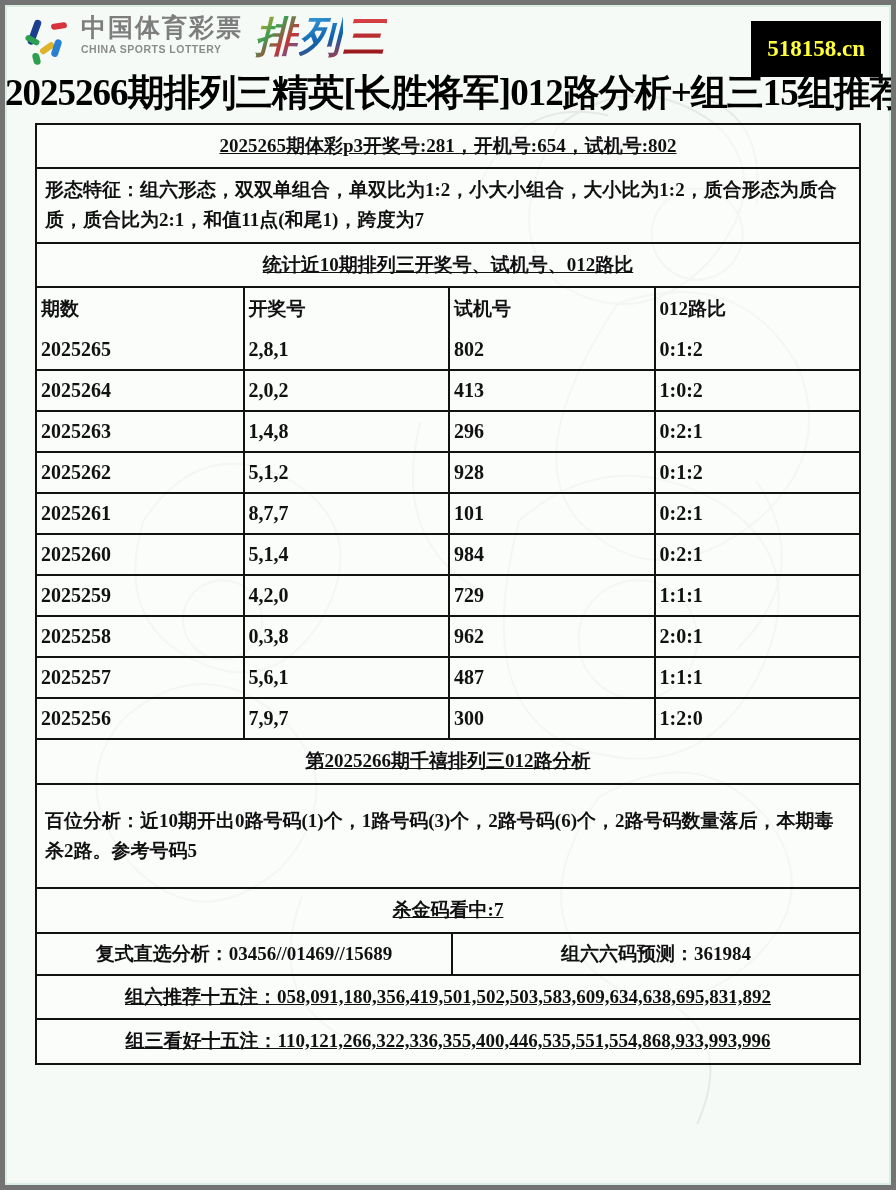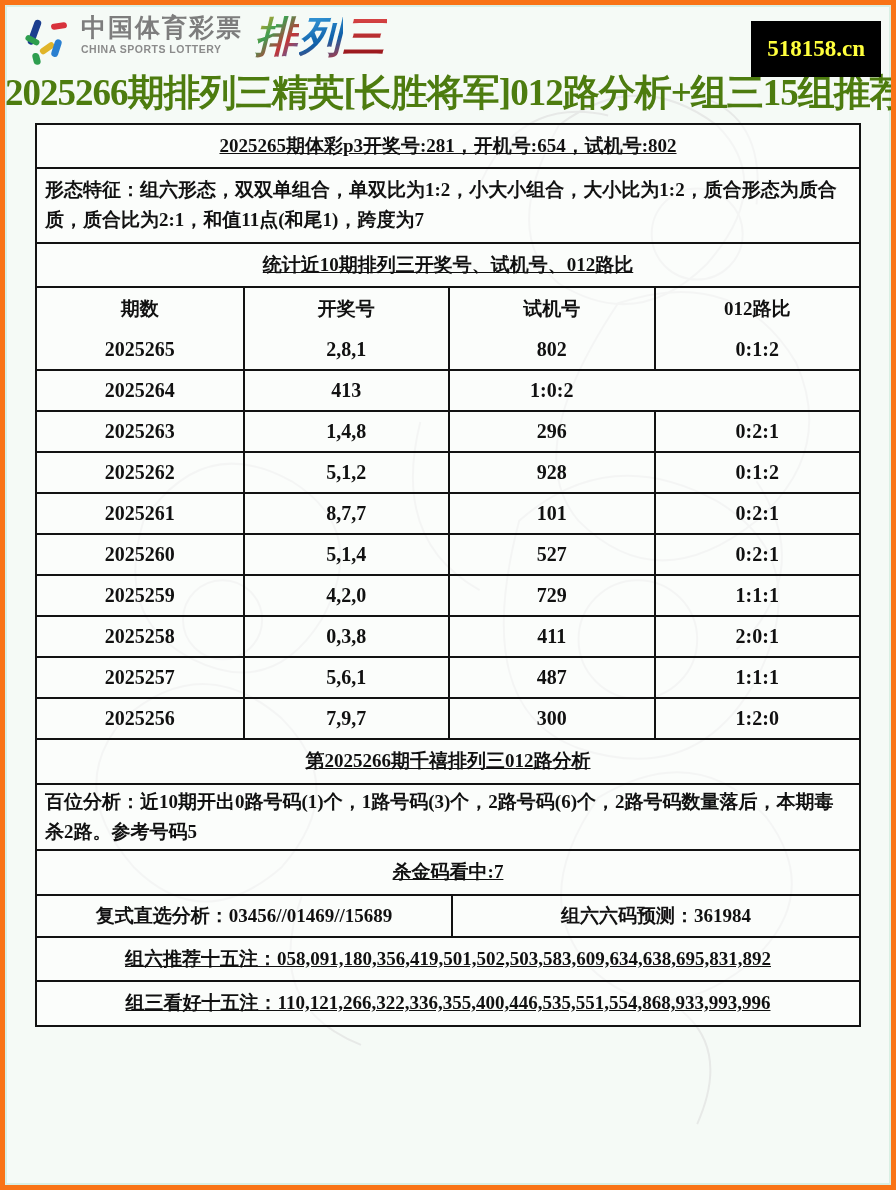"中国体育彩票" .page { border: 5px solid #f97316 -> 5px solid #737373 }
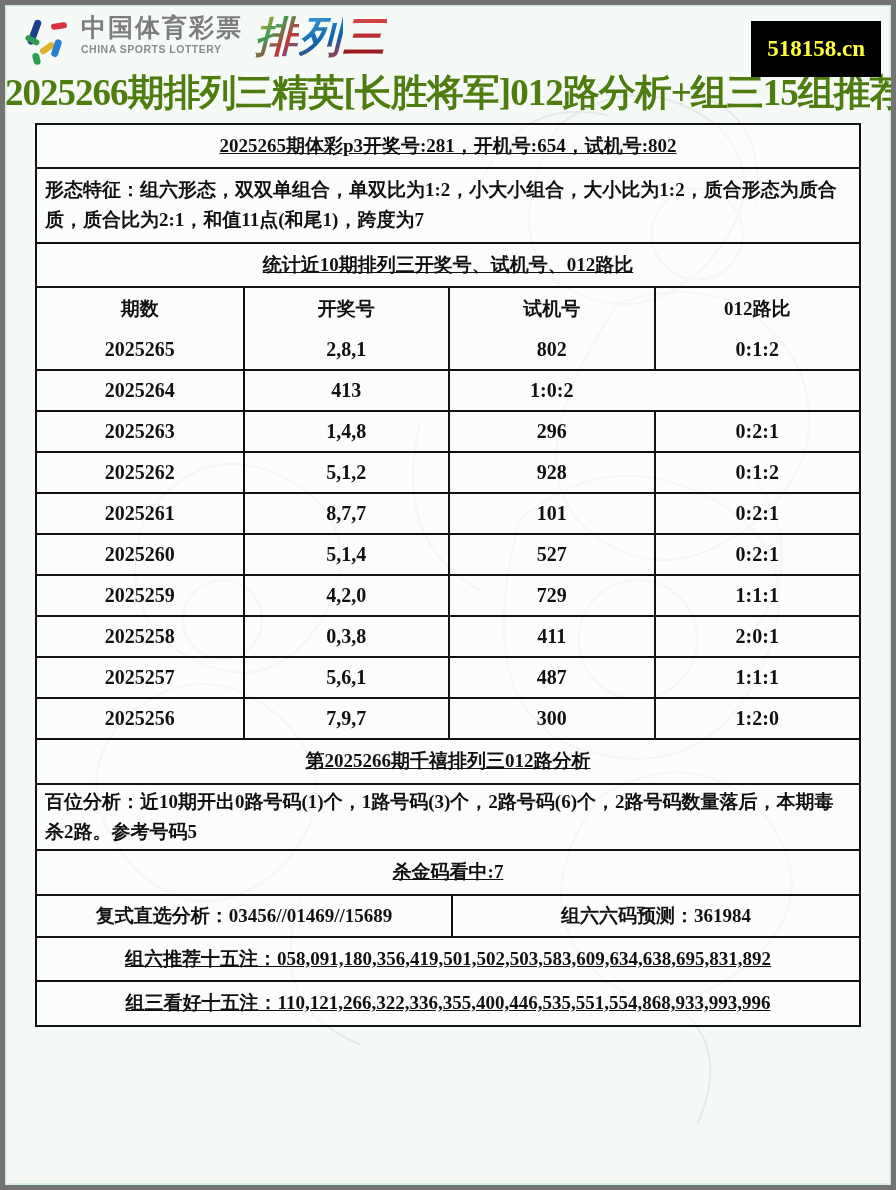"2025266期排列三精英[长胜将军]012路分析+组三15组推荐" .page-title { color: #4d7c0f -> #000000 }
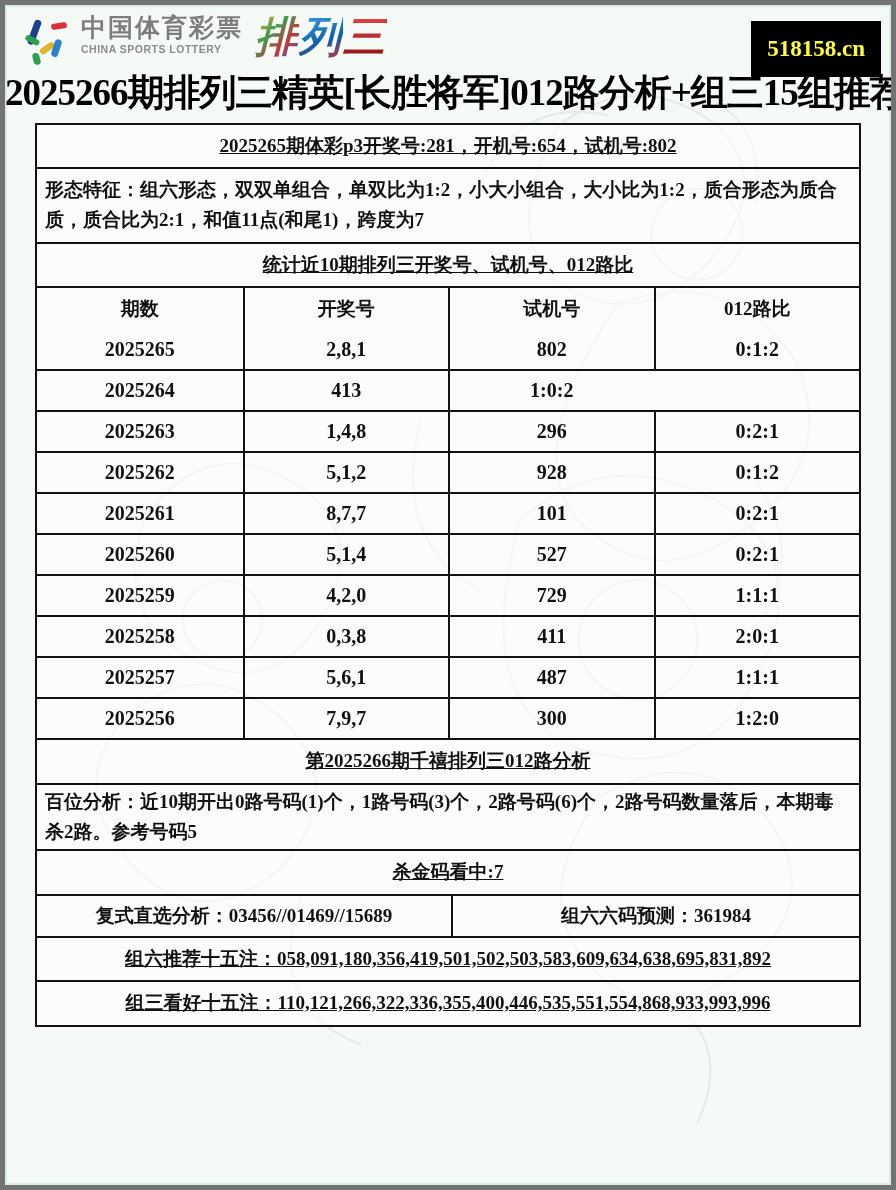"期数" .tcell { text-align: center -> none }
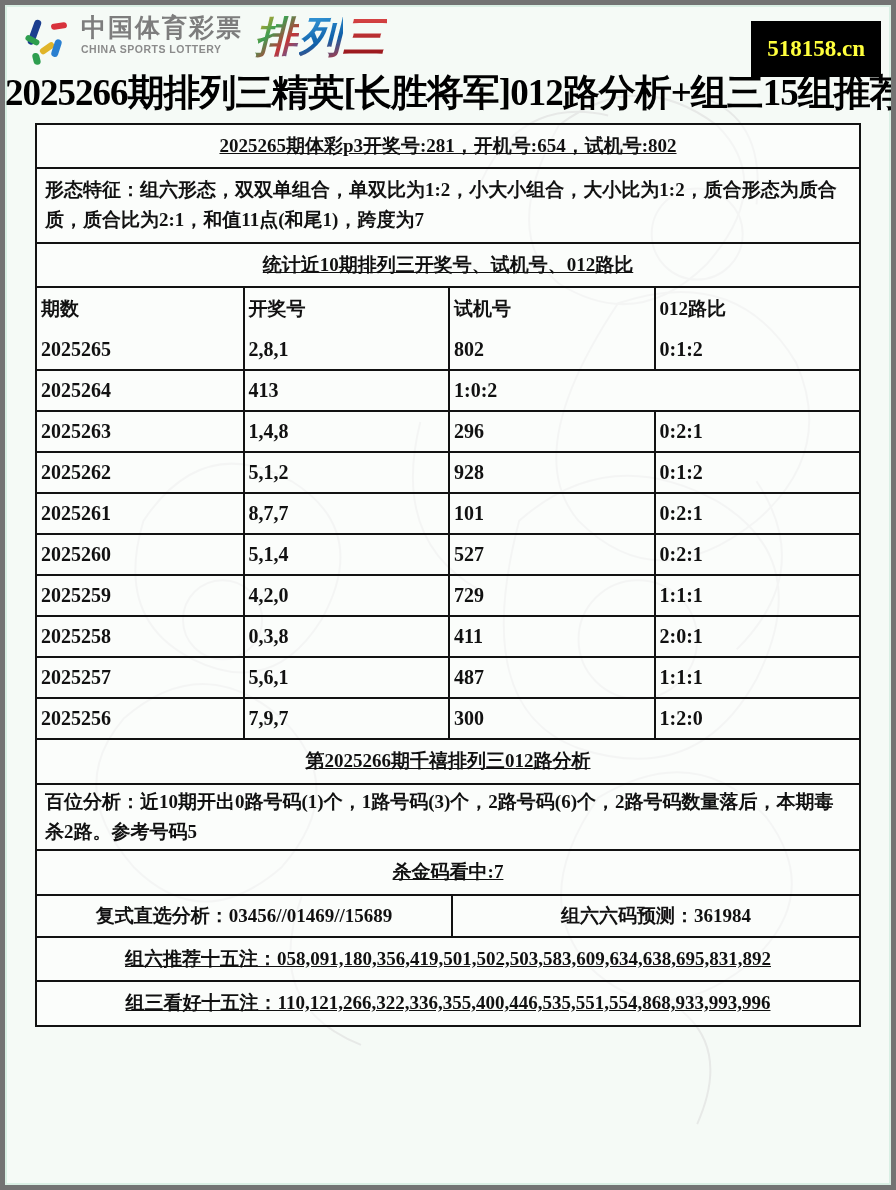"2,0,2" div.tcell { html: none -> <div>2,0,2</div> }
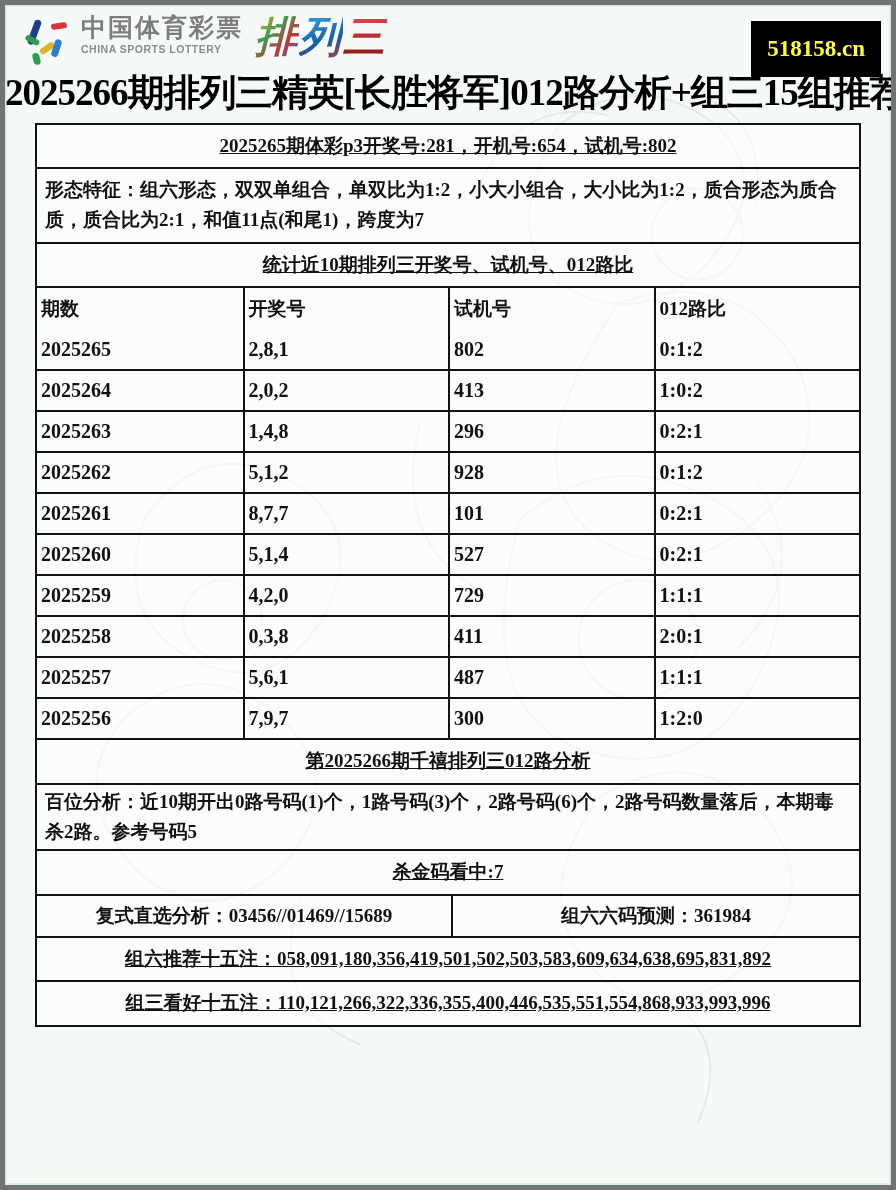"527" div.tcell { text: 527 -> 984 }
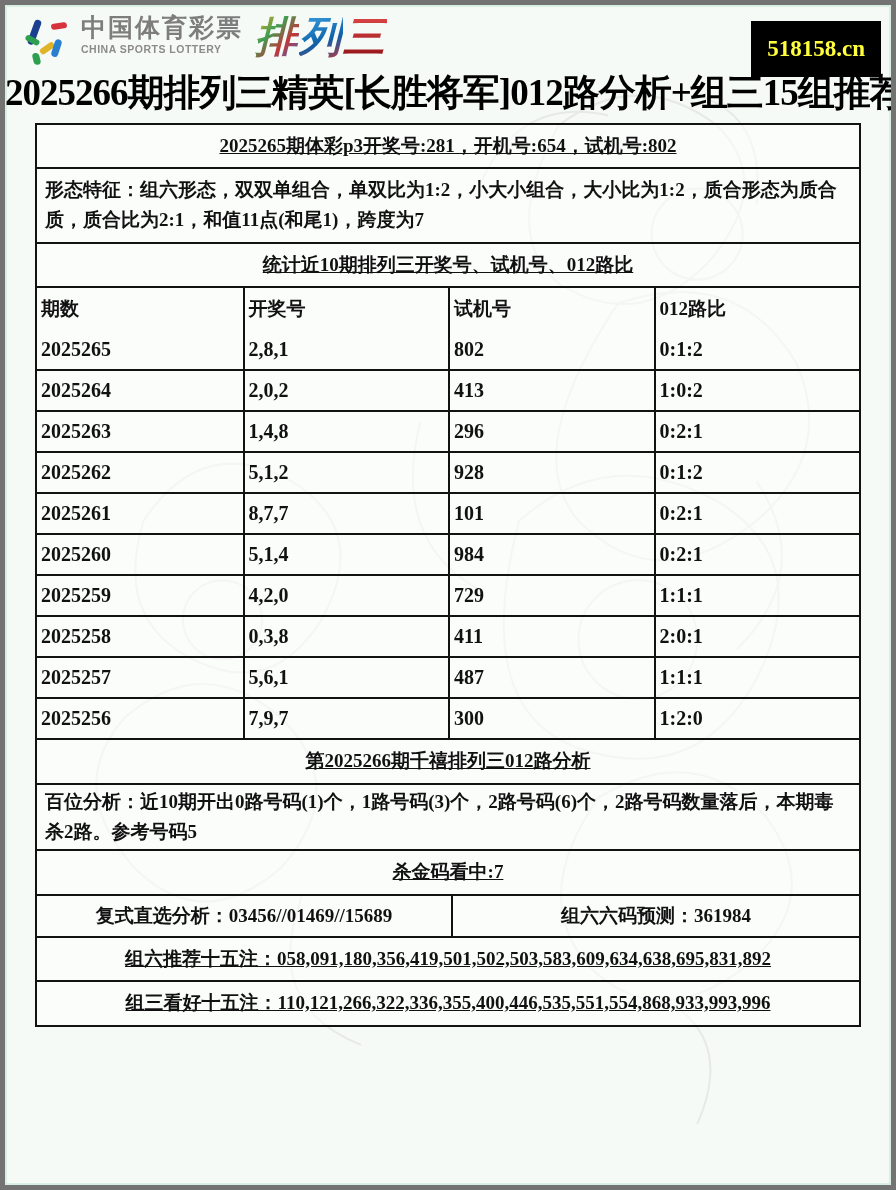"411" div.tcell { text: 411 -> 962 }
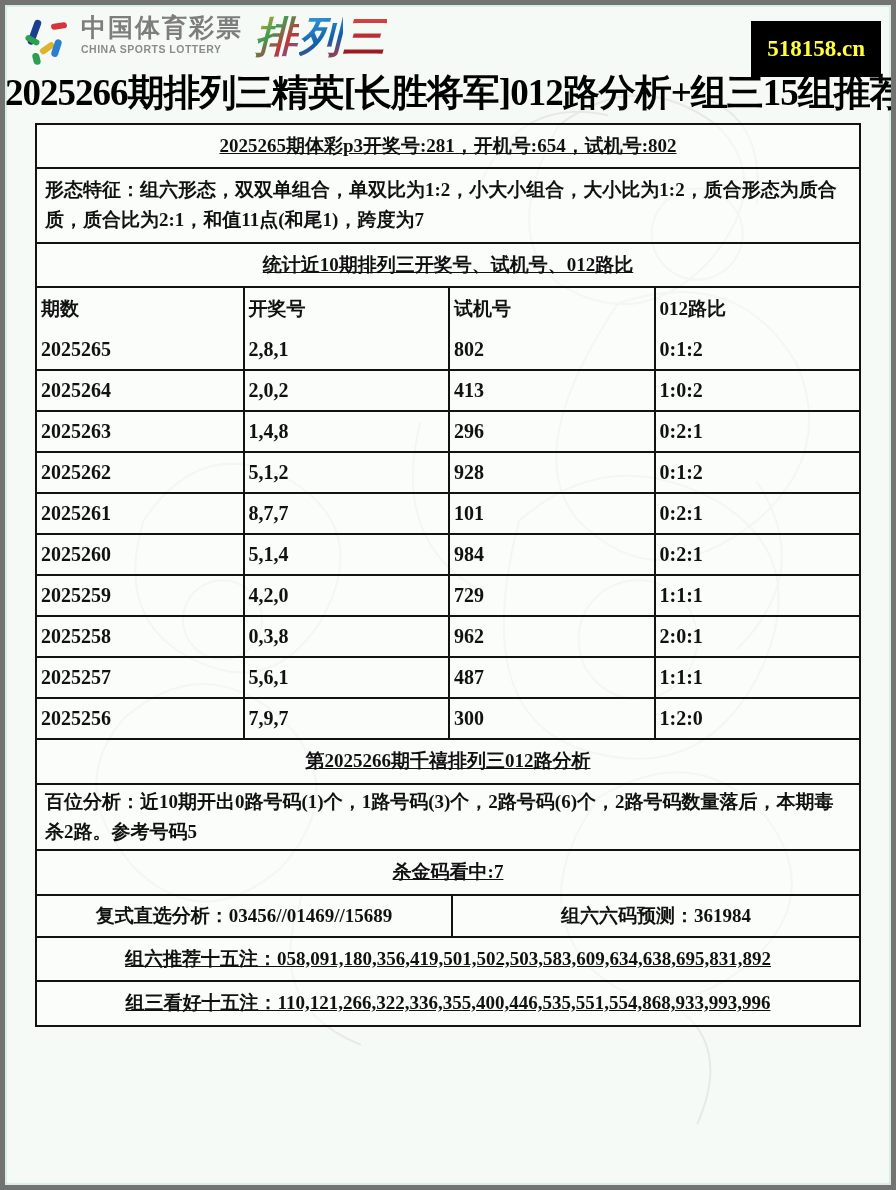"百位分析：近10期开出0路号码(1)个，1路号码(3)个，2路号码(6)个，2路" .row.tall { padding: 2px 8px -> 21px 8px }
